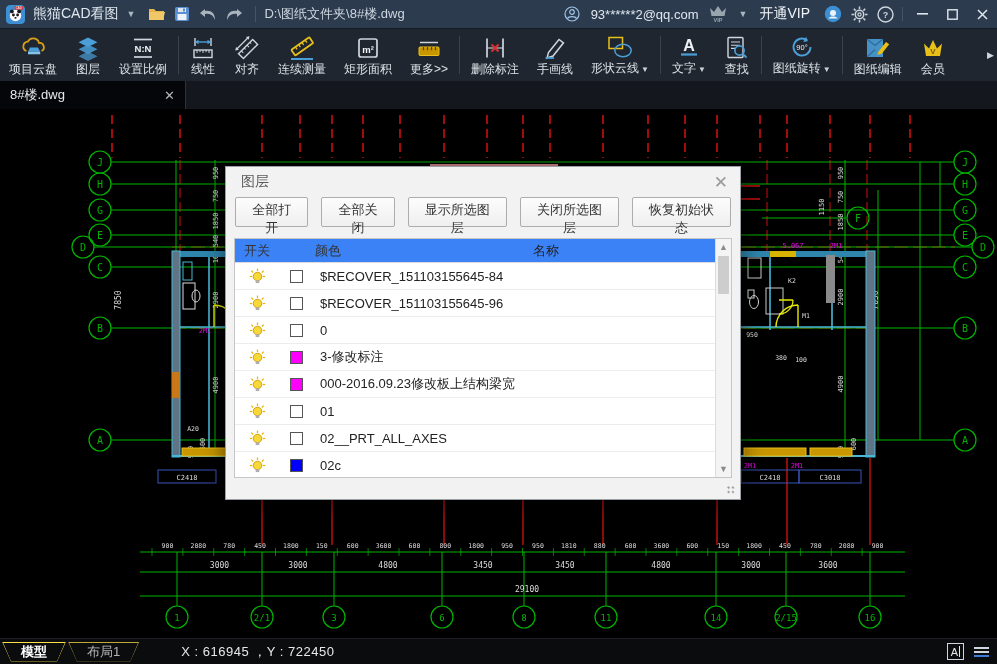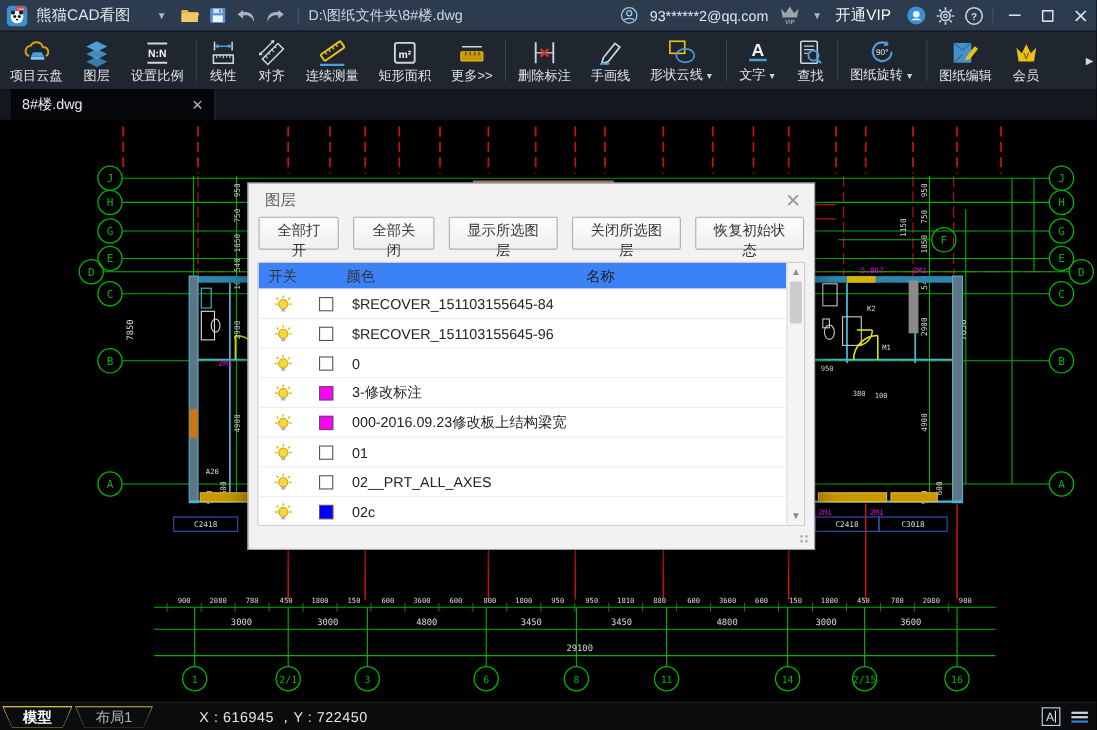"熊猫CAD看图" .appname { margin-right: 16px -> 0 }
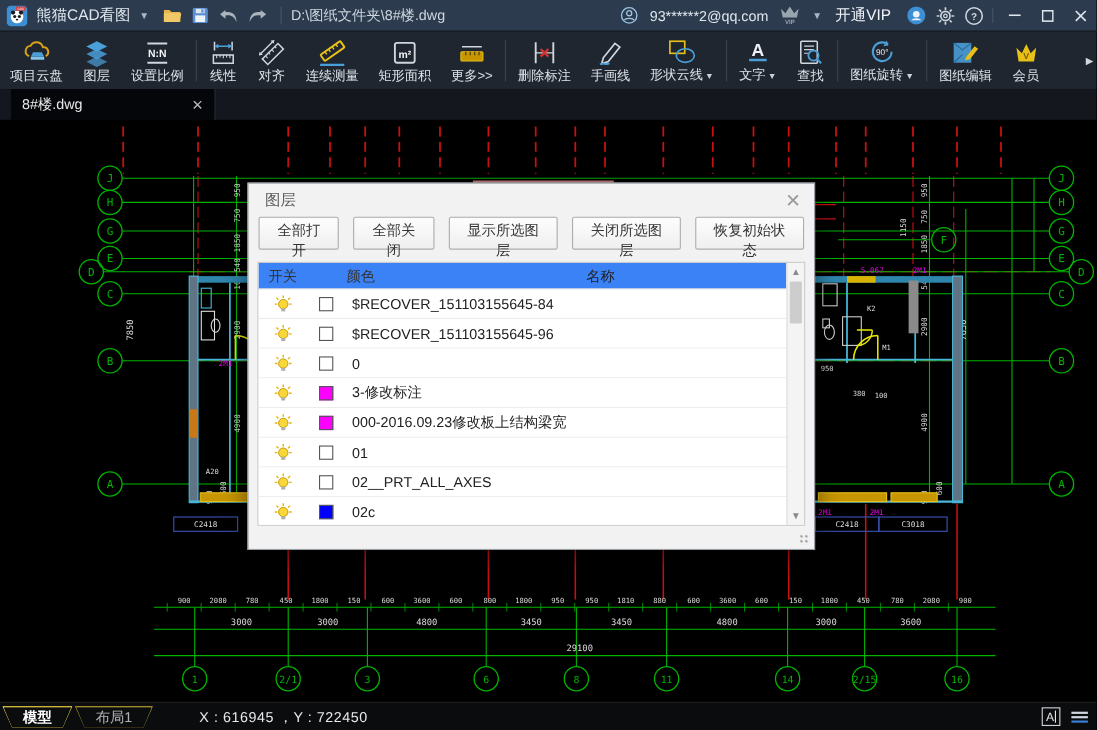"8#楼.dwg" .dwgtab { left: 10px -> 0 }
